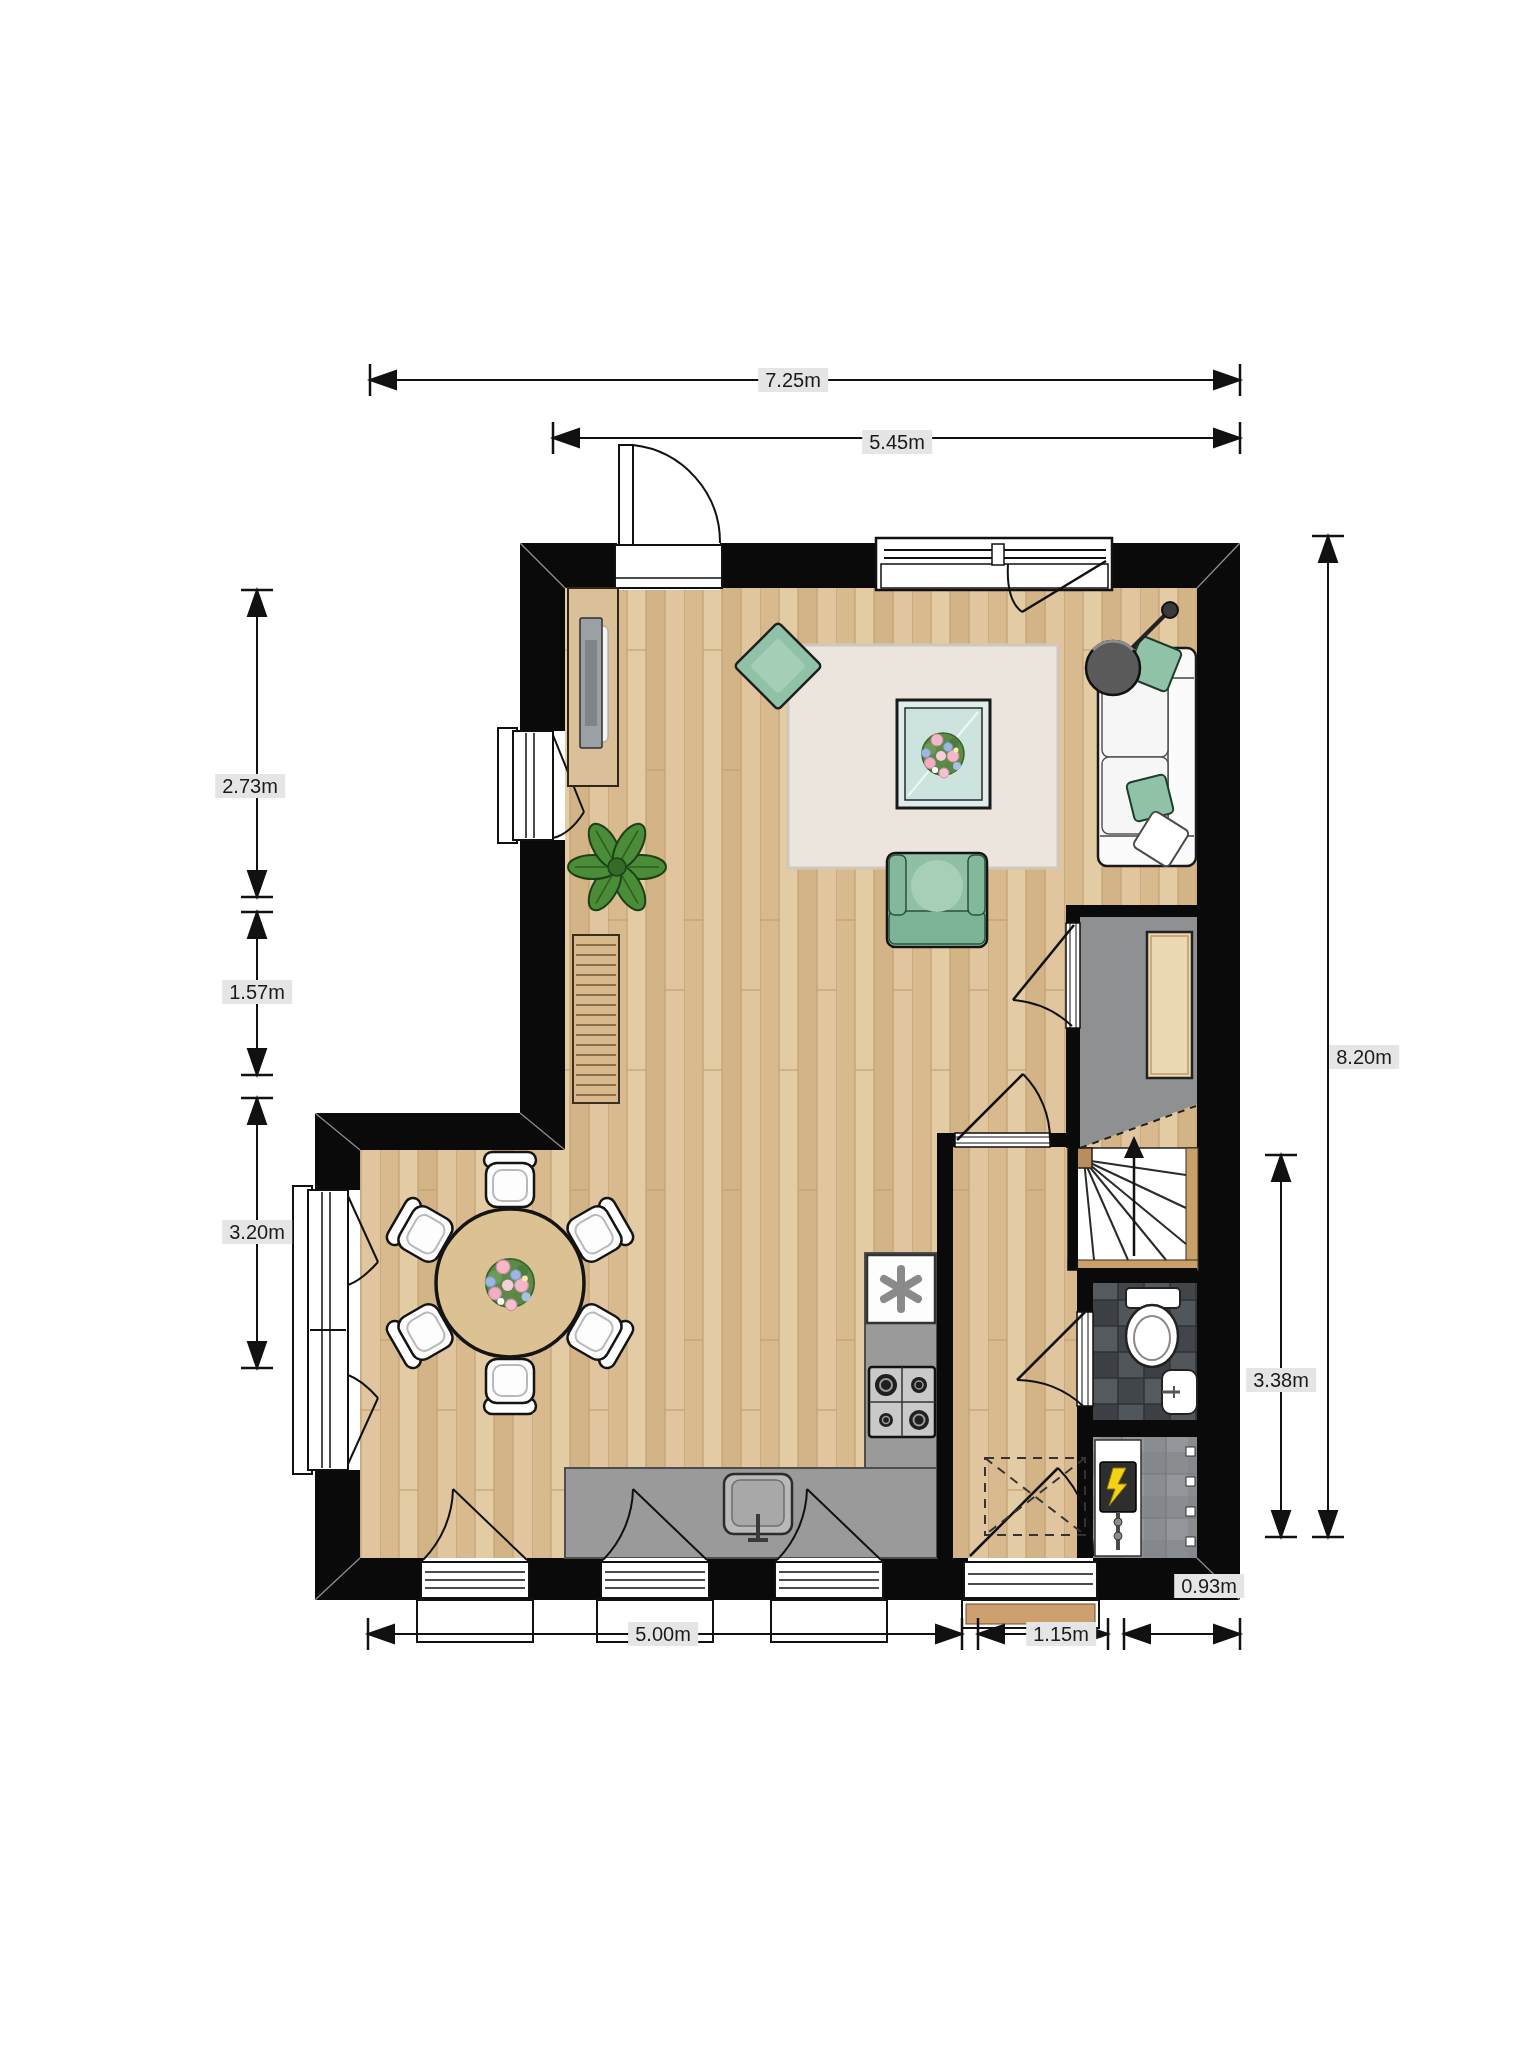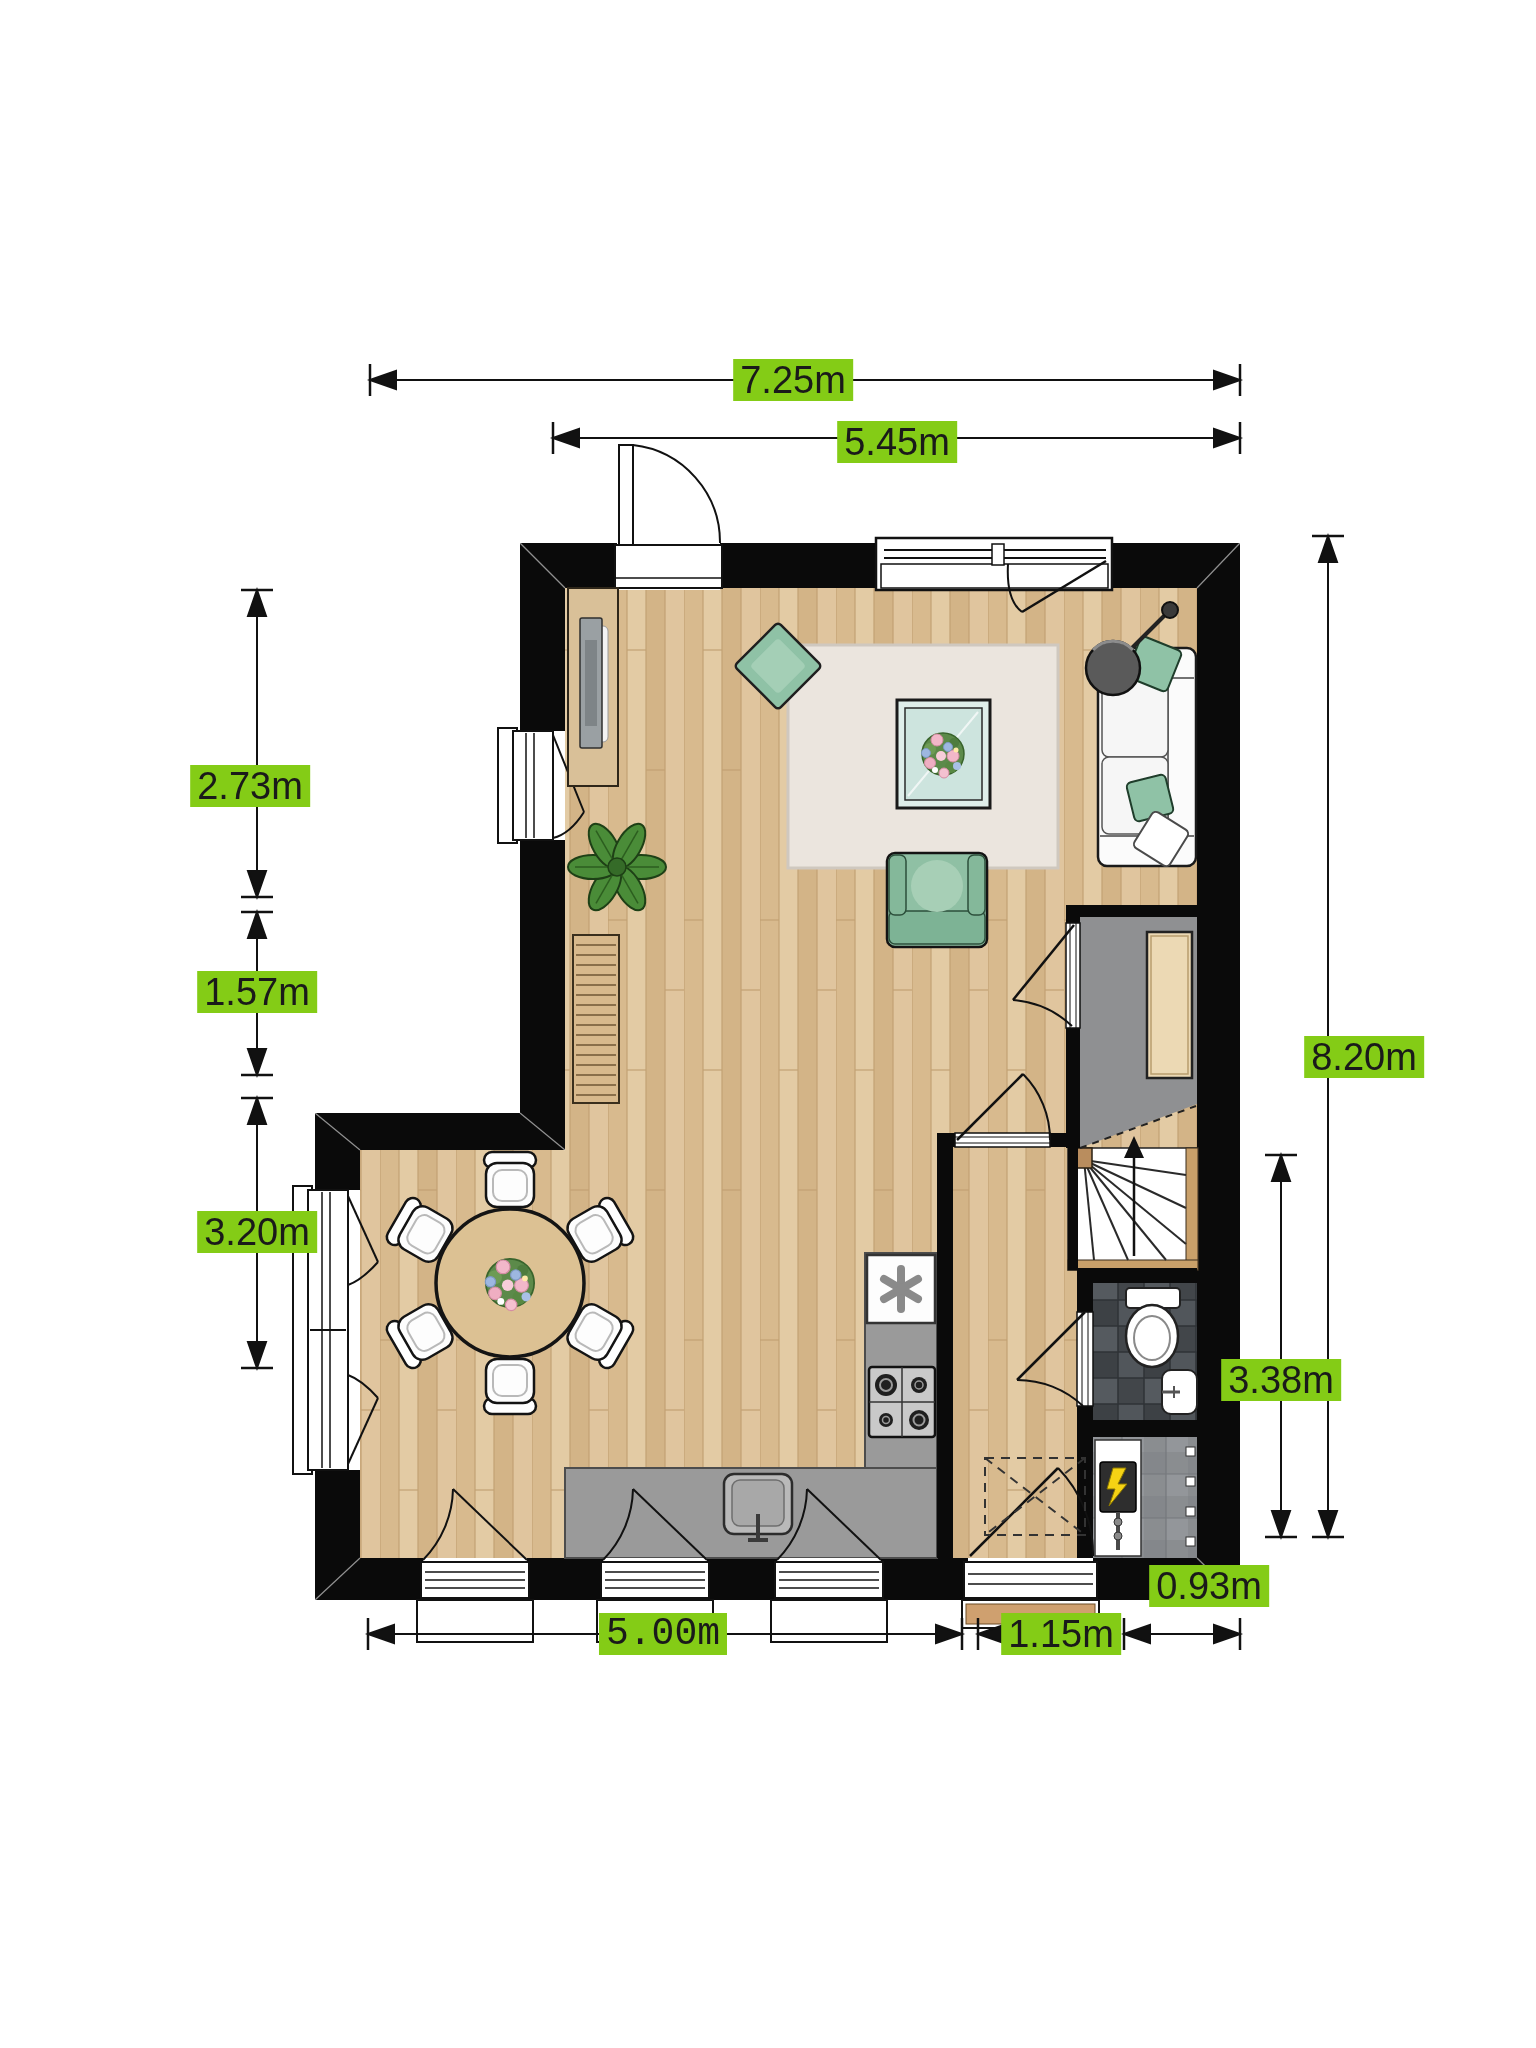"7.25m" .dim-label { background: #84cc16 -> #e5e5e5; font-size: 38px -> 20px }
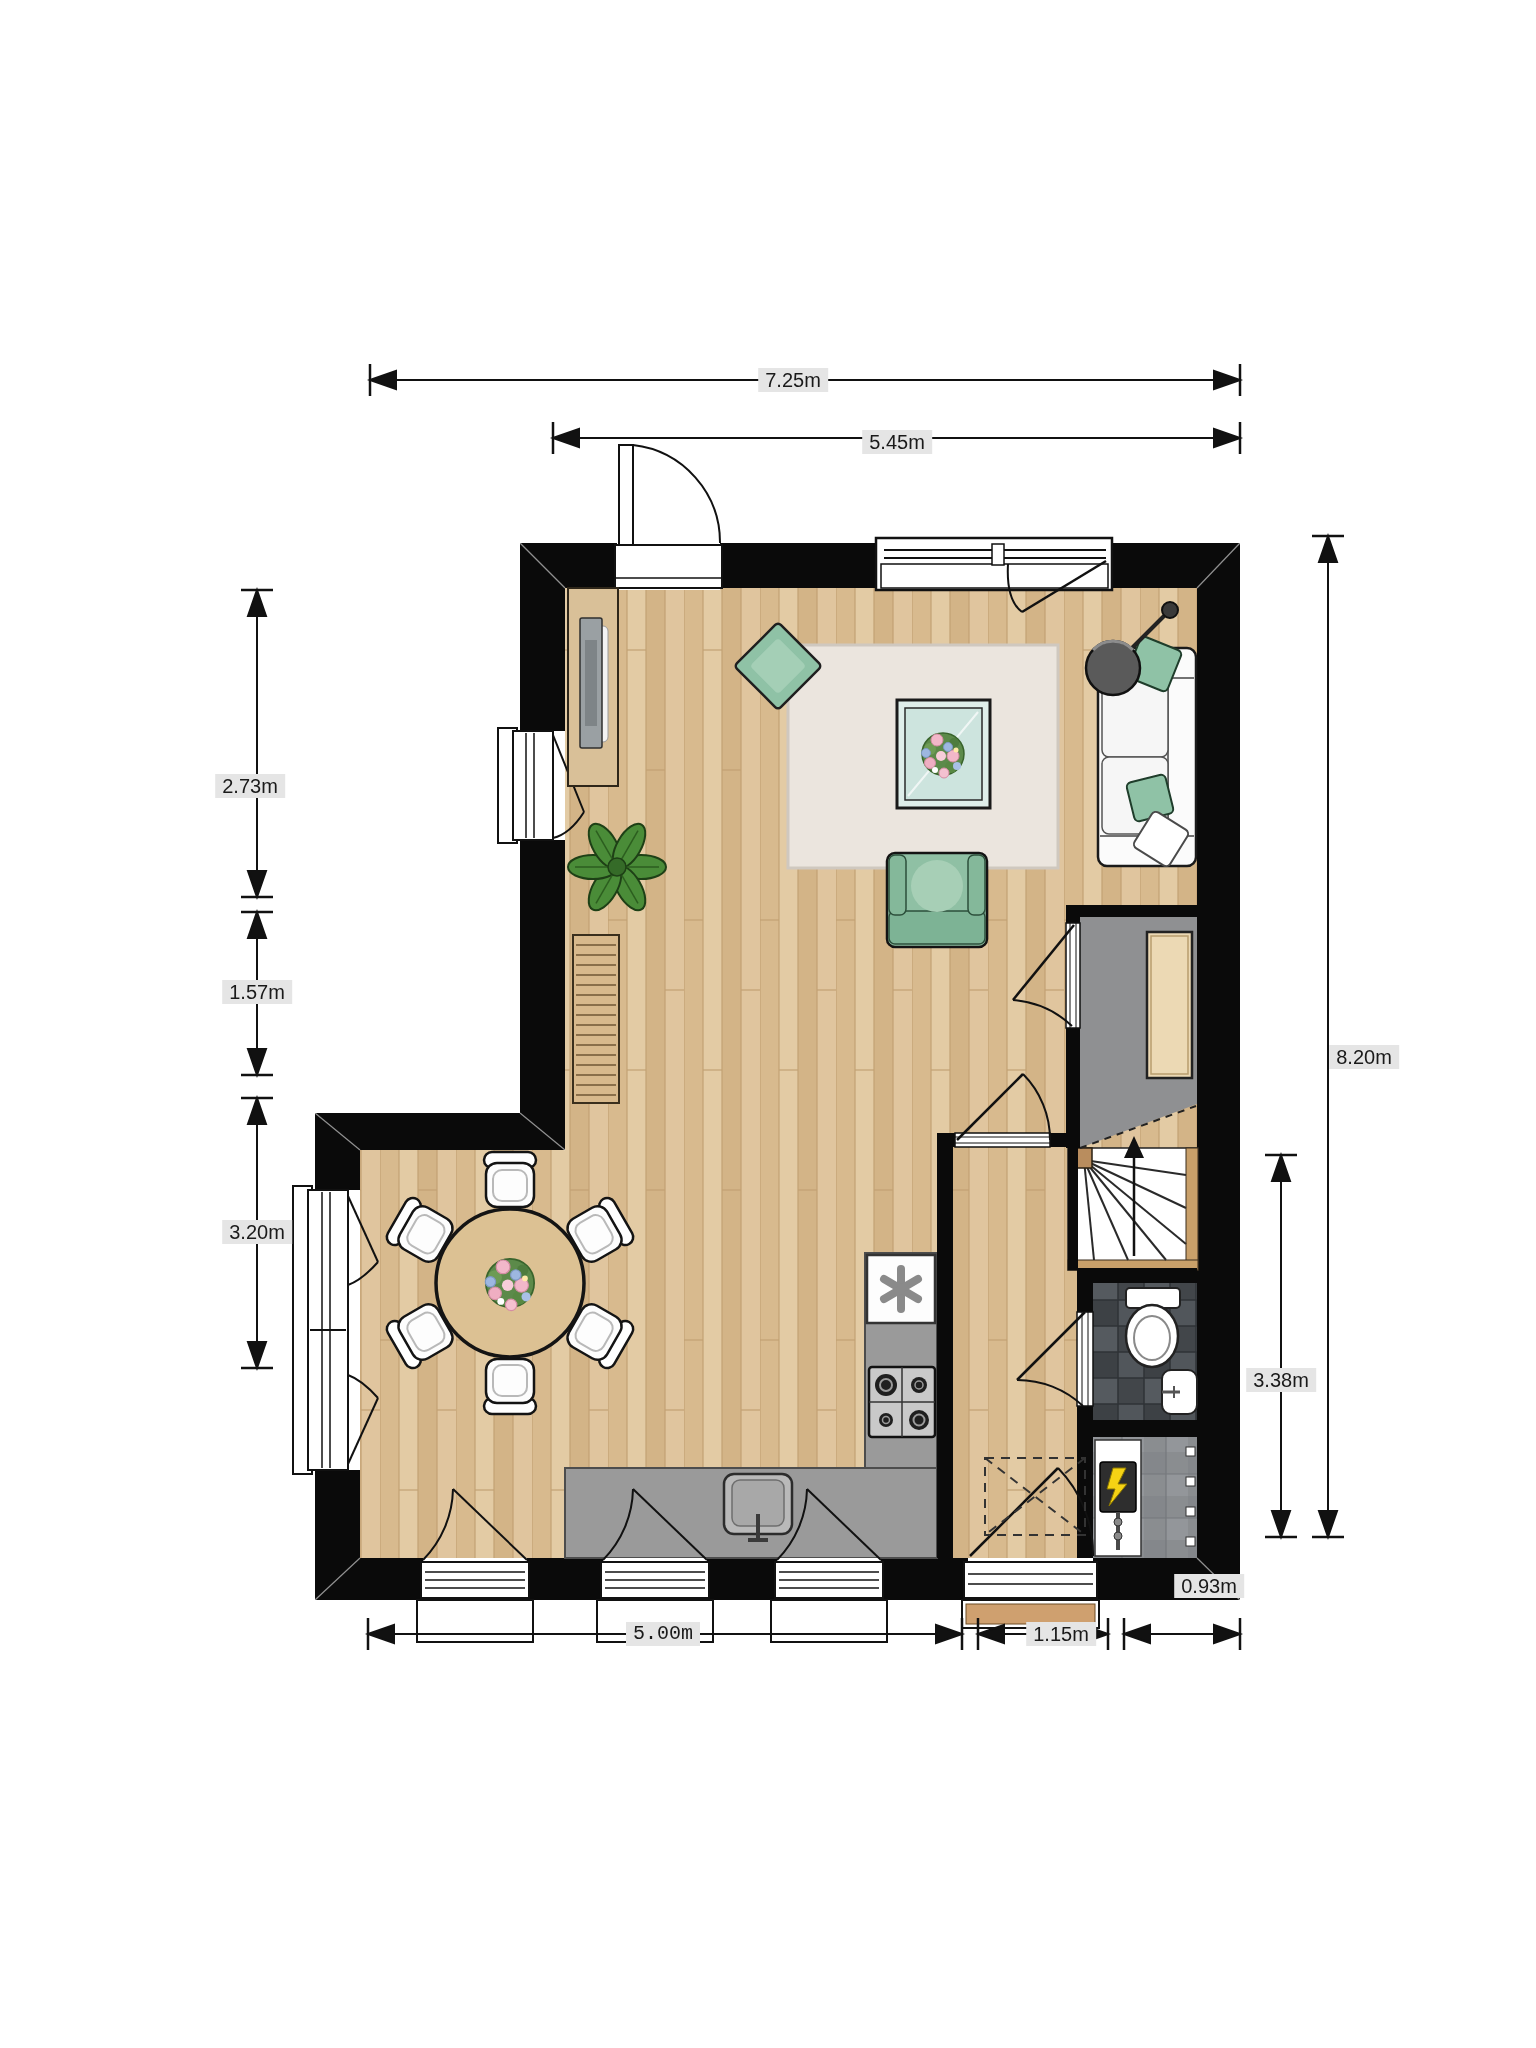"5.00m" div.dim-label { font-family: Liberation Mono, monospace -> none }
